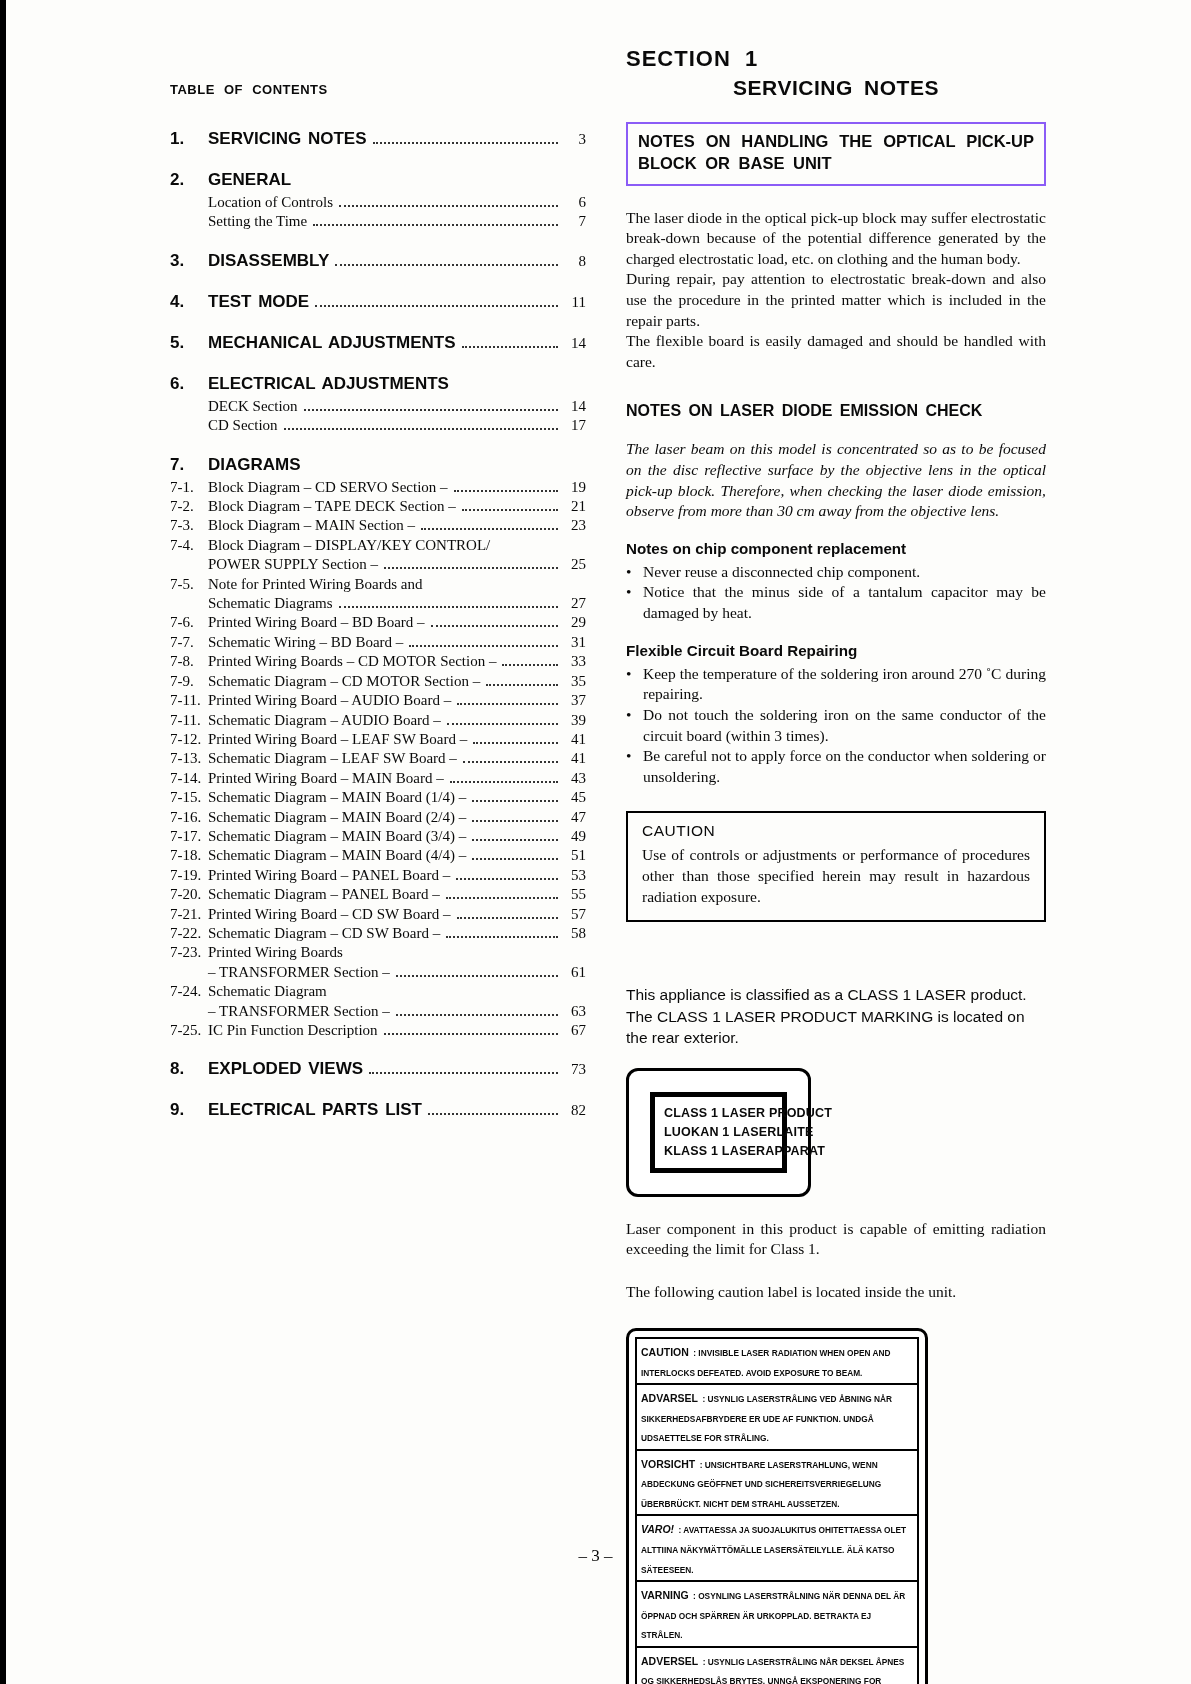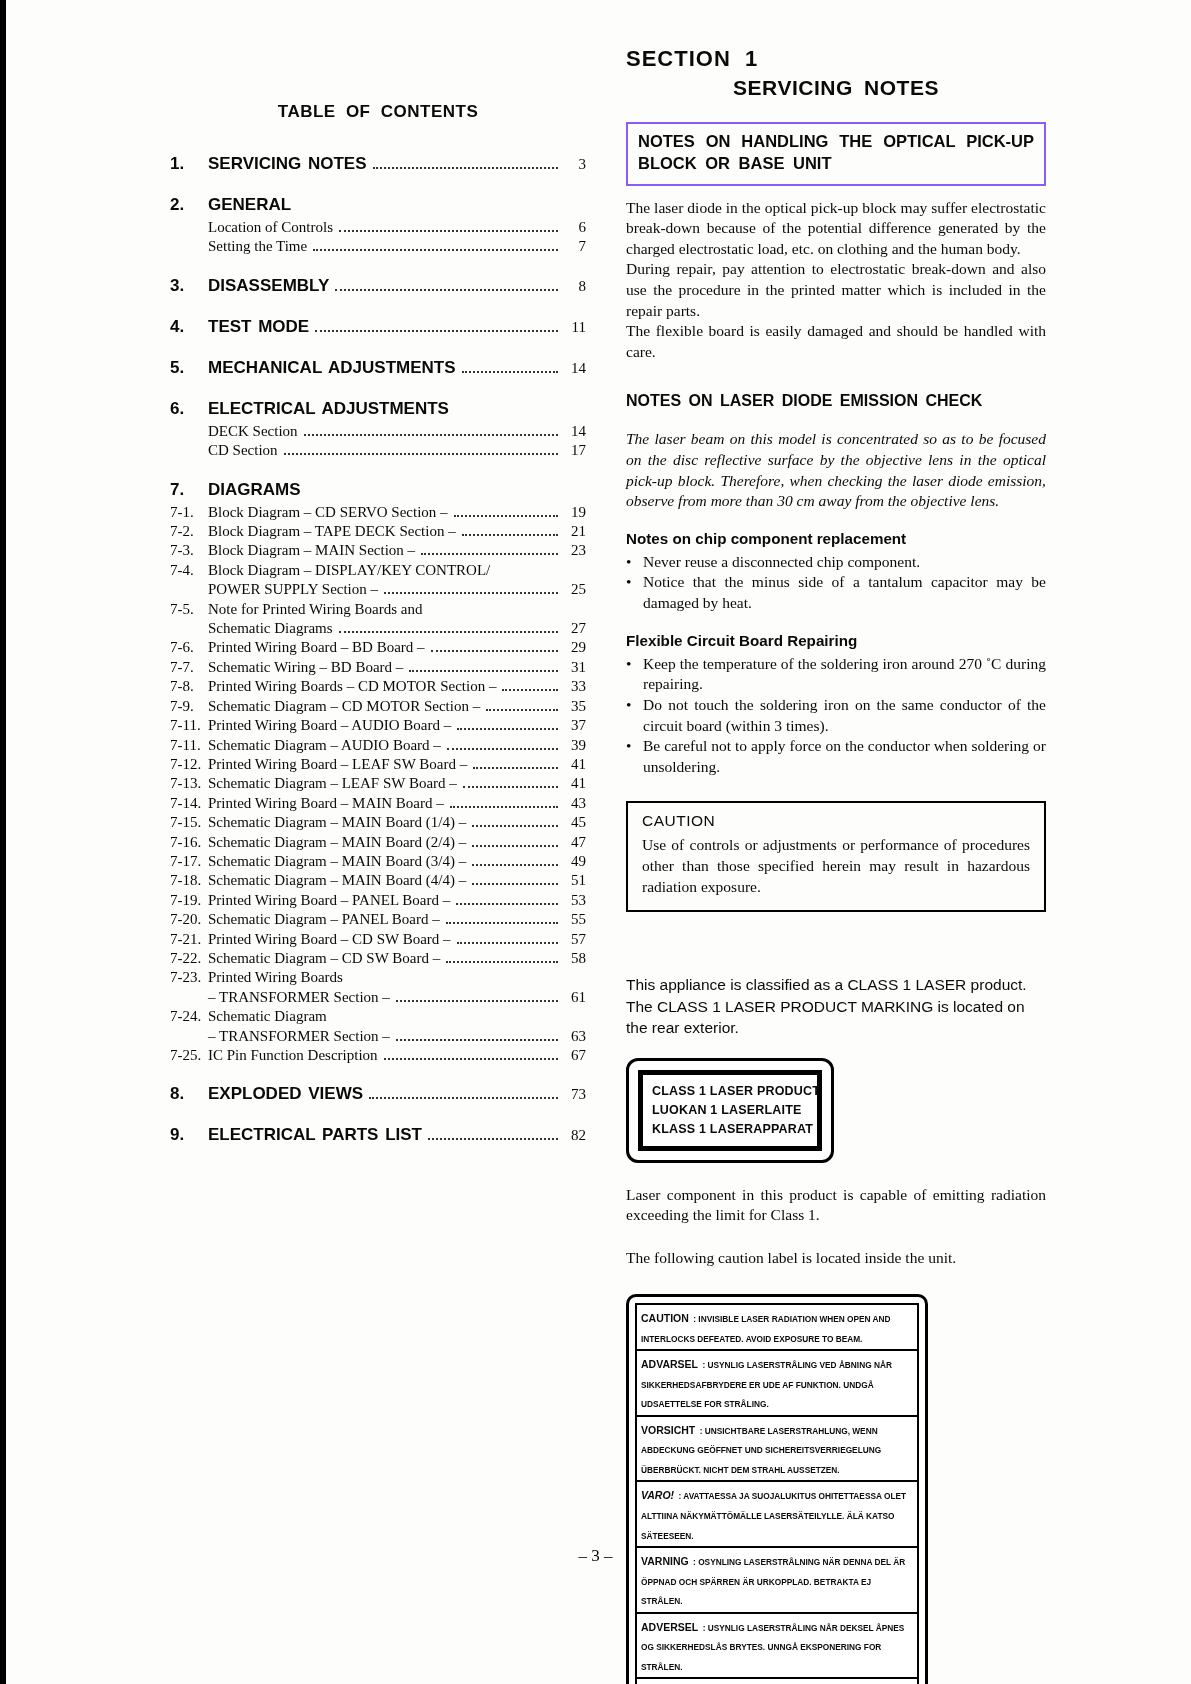"TABLE OF CONTENTS" .toc-title { font-size: 17px -> 13px; margin: 56px 0 30px -> 36px 0 30px; text-align: center -> none }
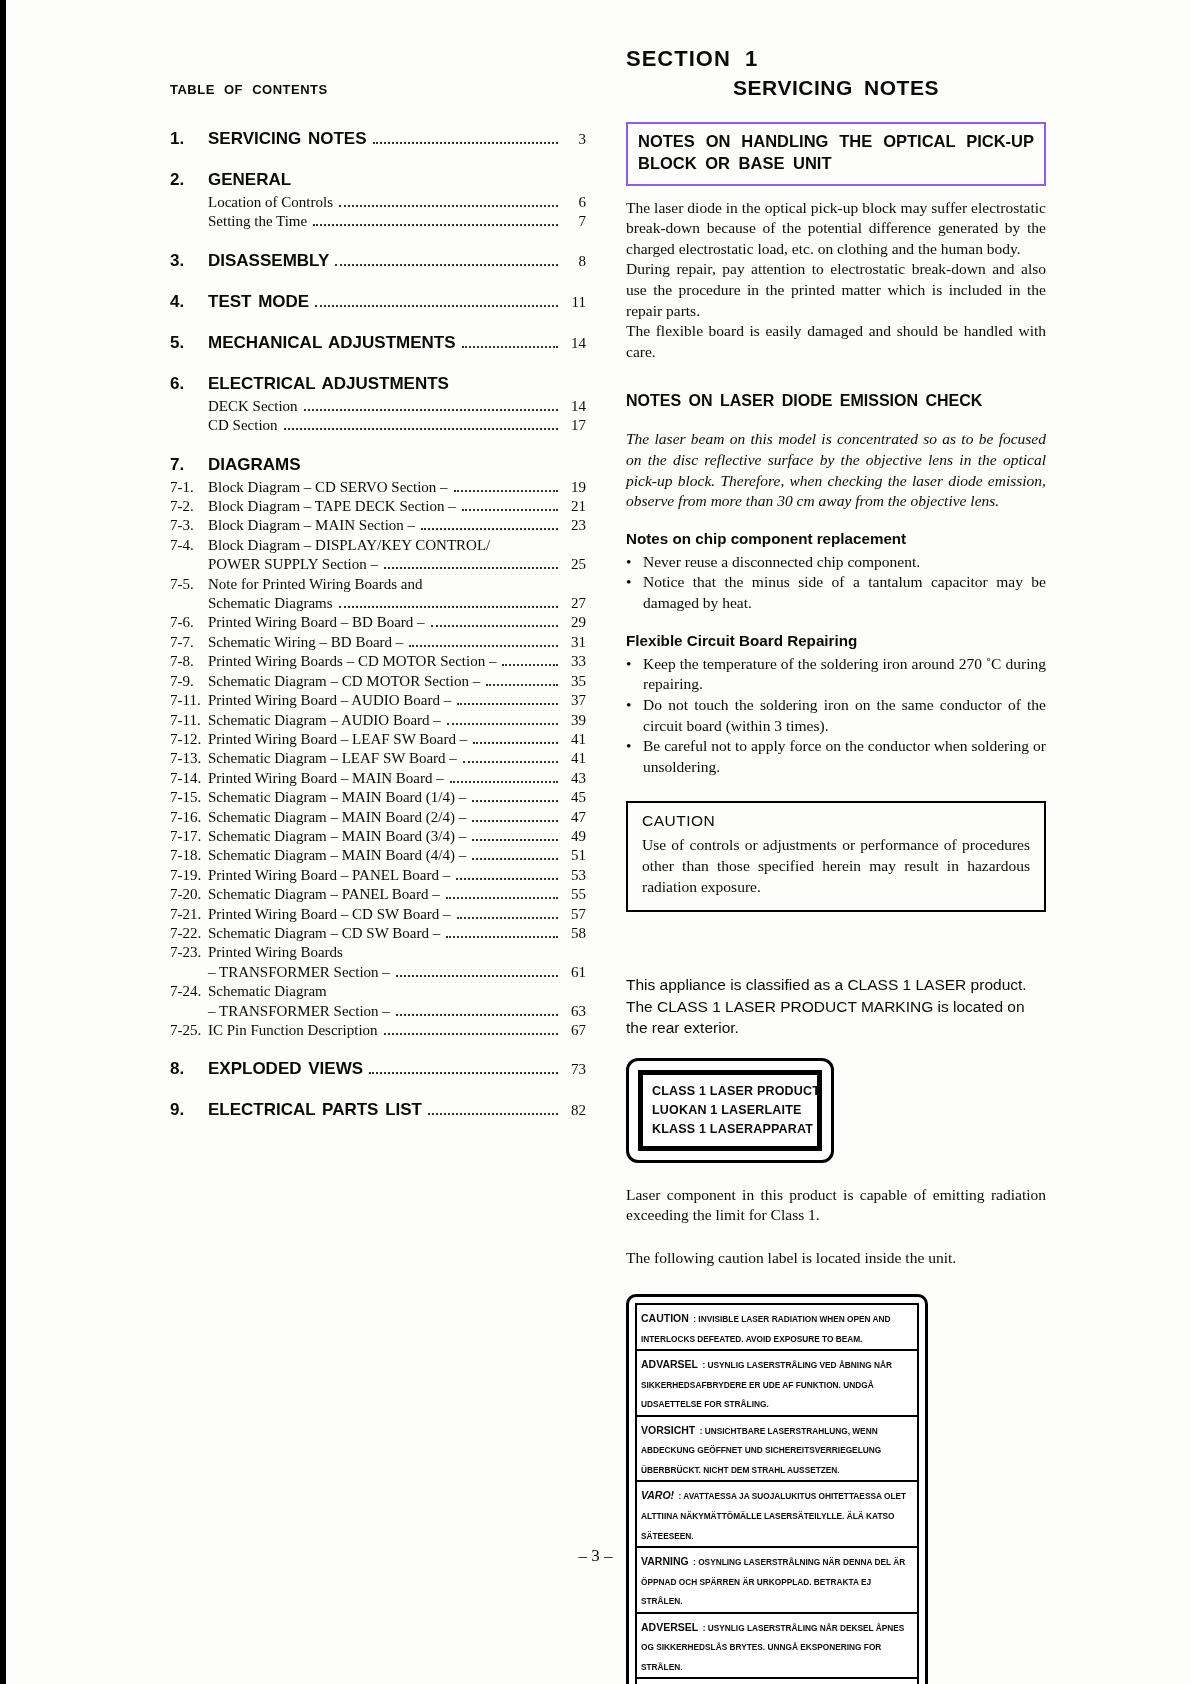"The laser diode in the" .intro { margin-top: 12px -> 22px }
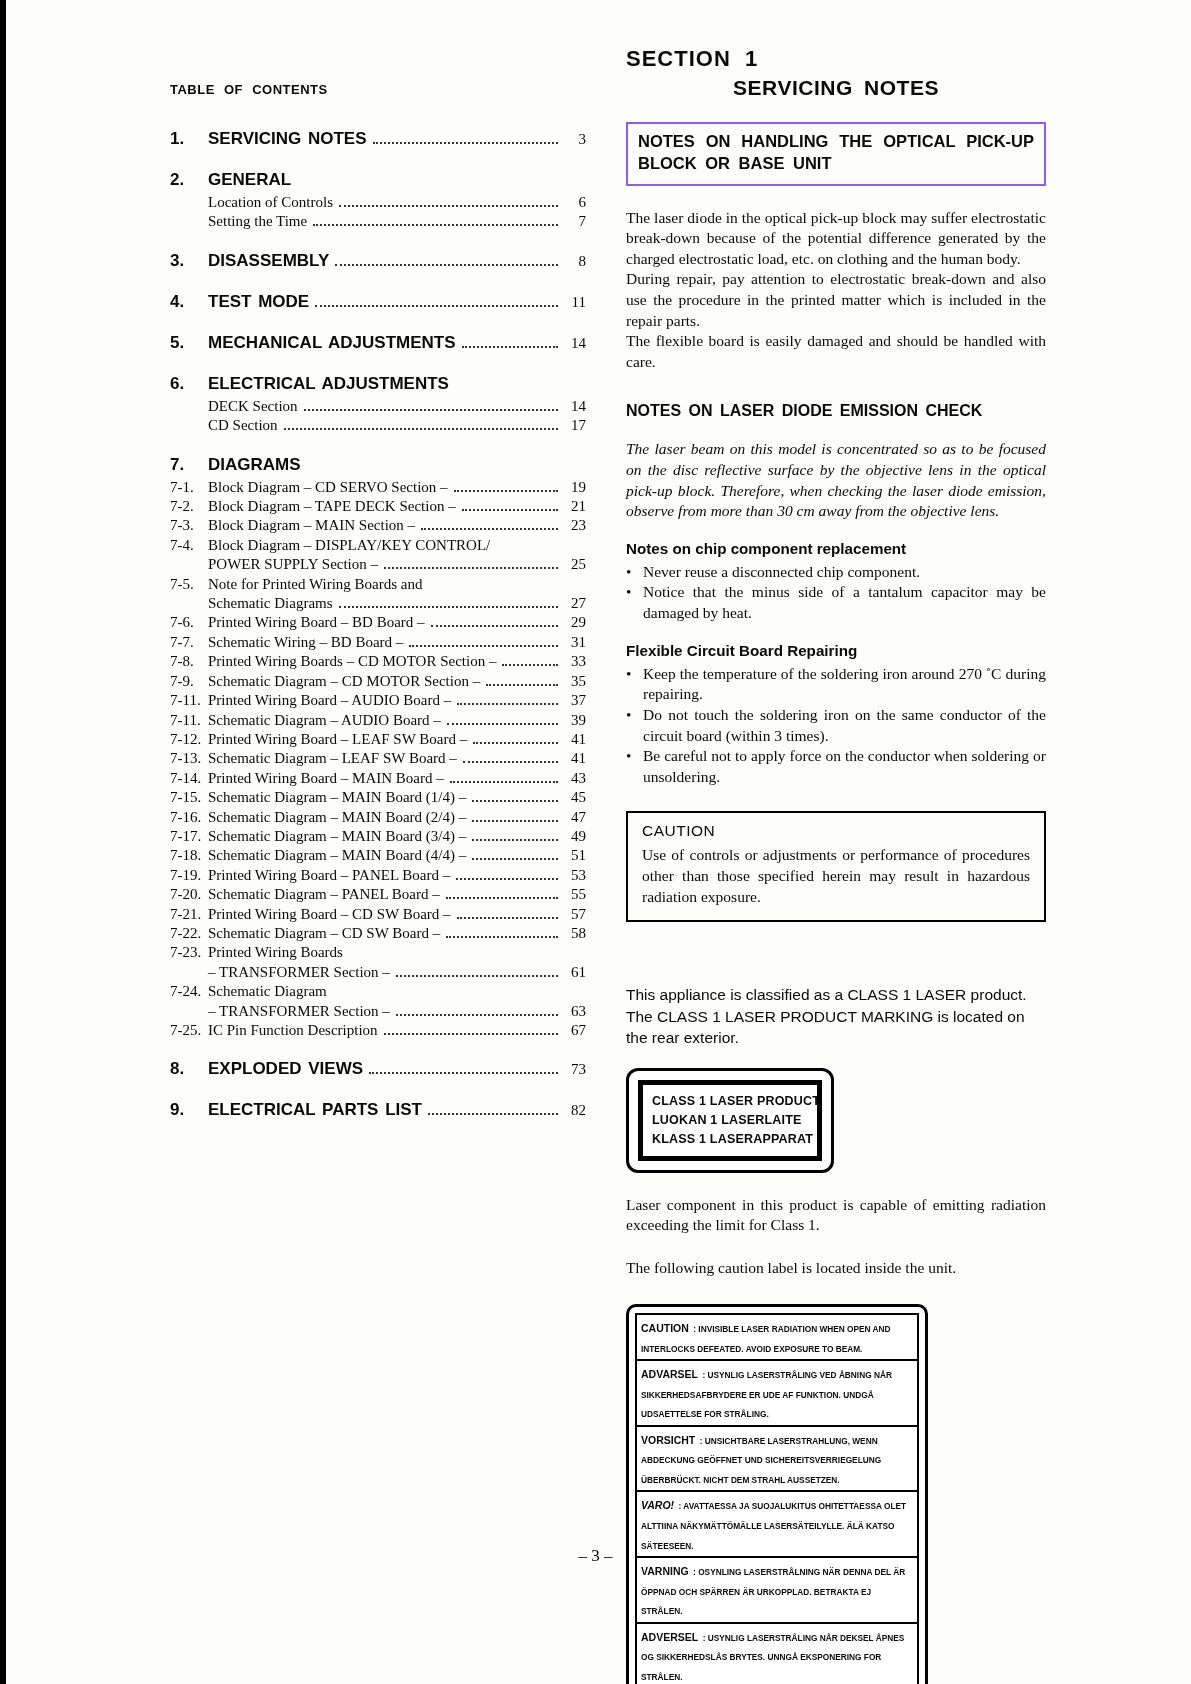"CLASS 1 LASER PRODUCT" .class-label { padding: 9px -> 21px; width: 208px -> 185px }
